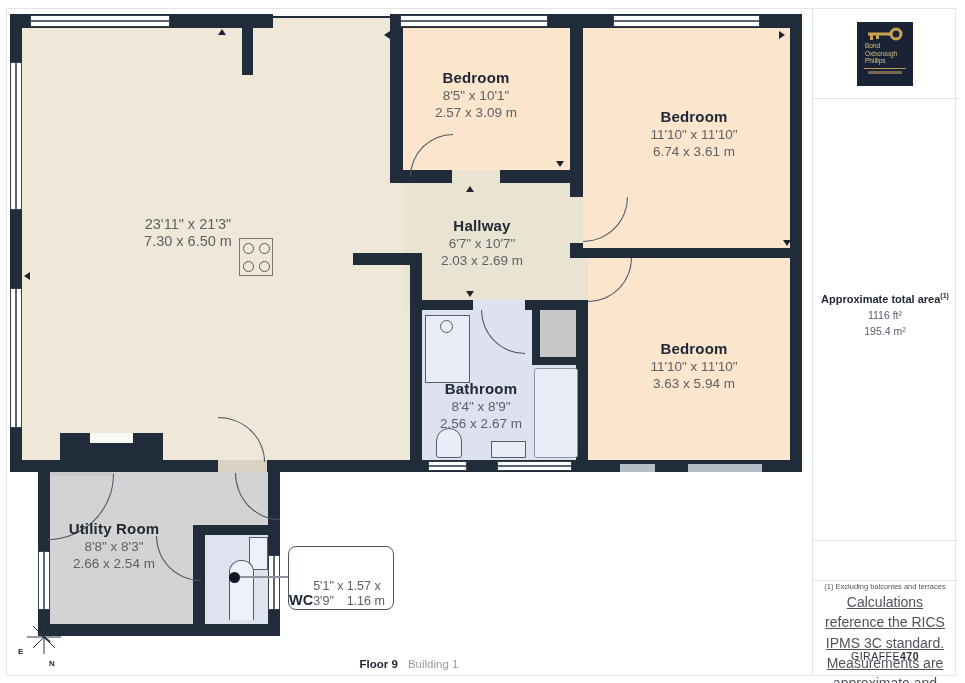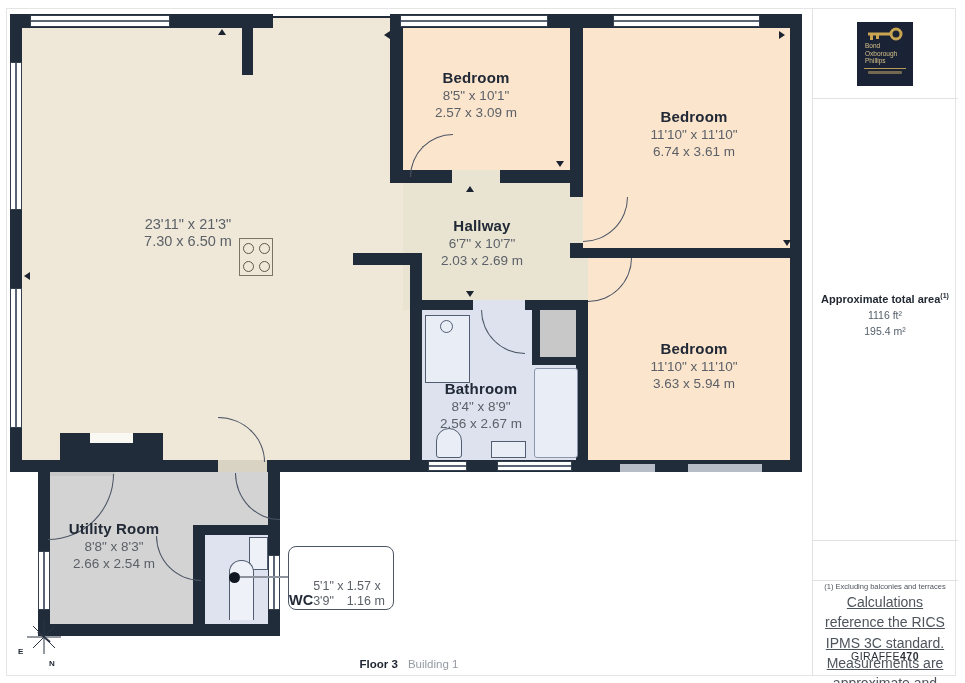"Floor 3" span.f-floor { text: 3 -> 9 }
